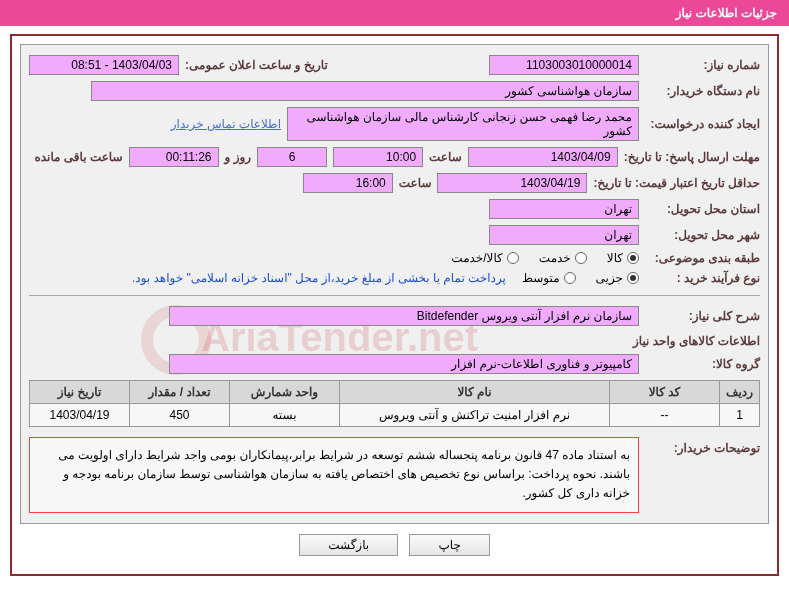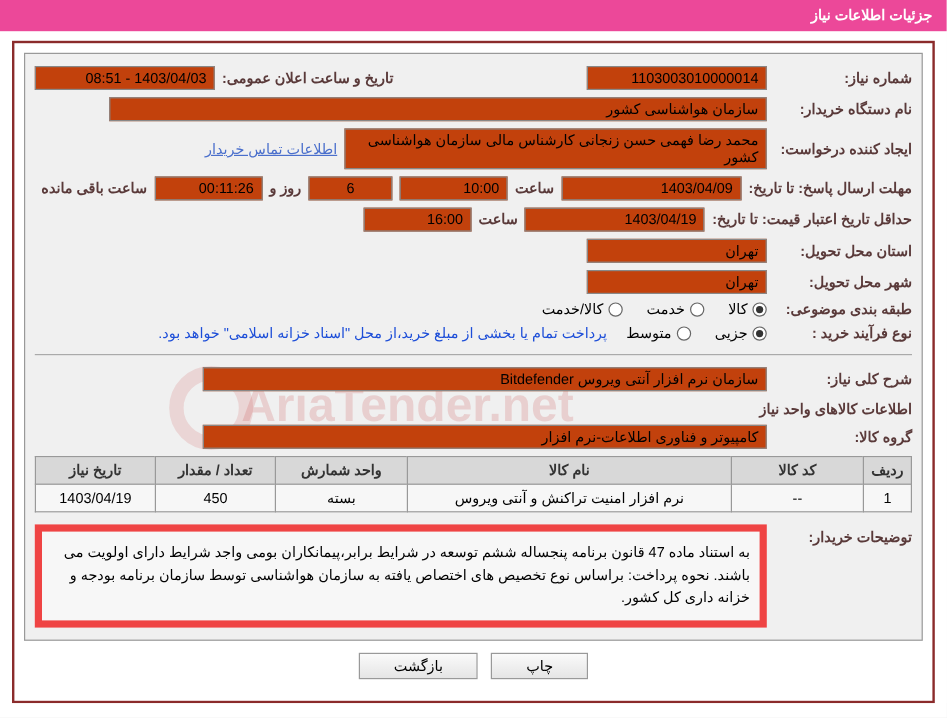"1403/04/03 - 08:51" .val-box { background: #c2410c -> #f0abfc }
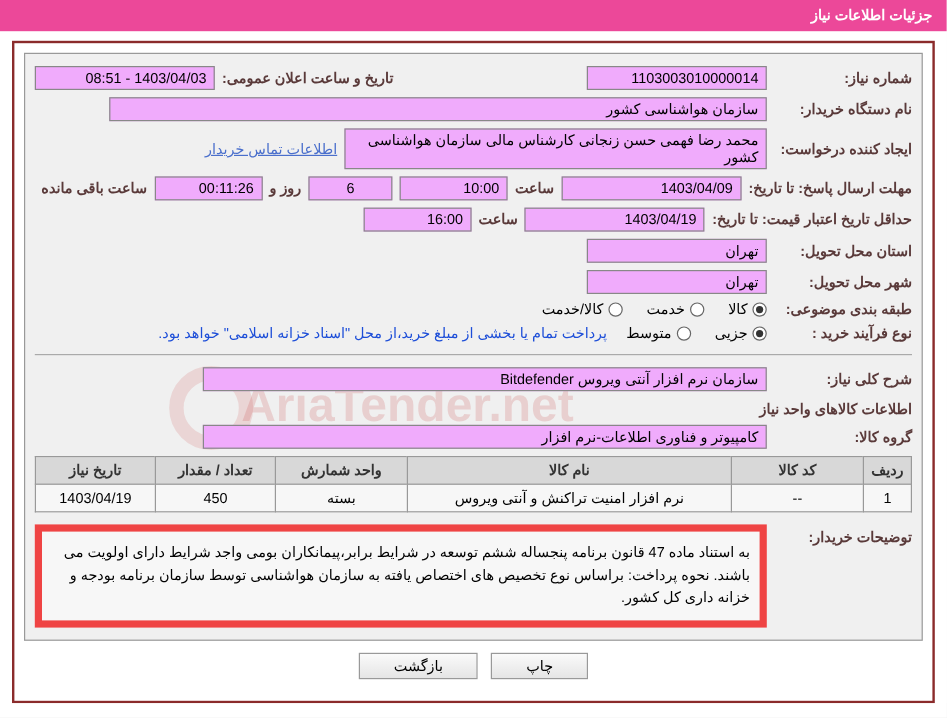"به استناد ماده 47 قانون" .note-box { border: 6px solid #ef4444 -> 1px solid #ef4444 }
